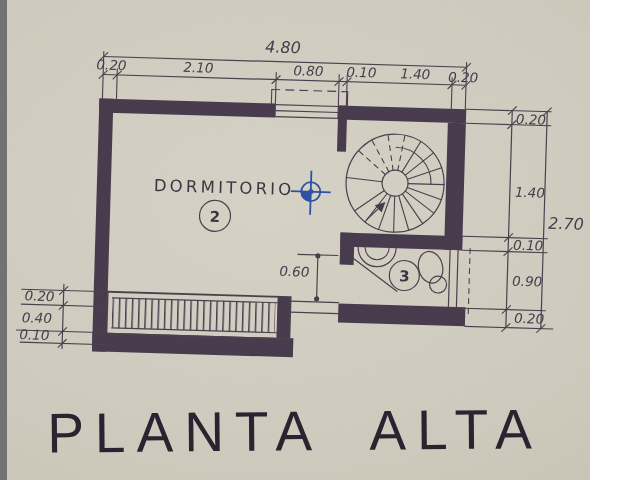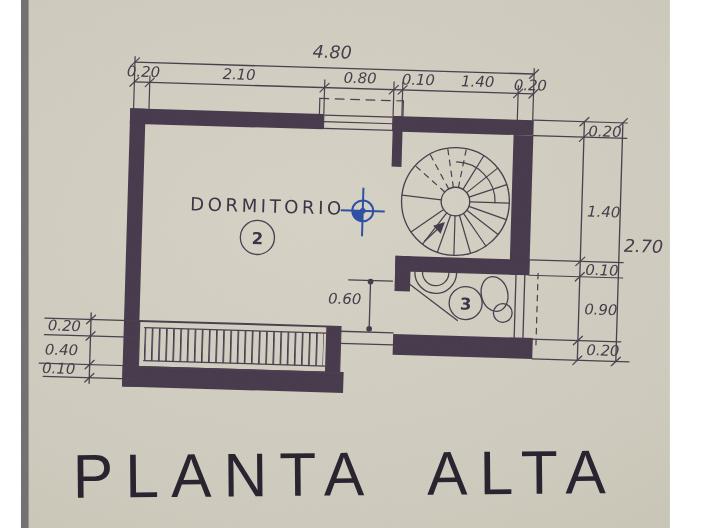"PLANTA ALTA" .stage { margin-left: 19px -> none }
